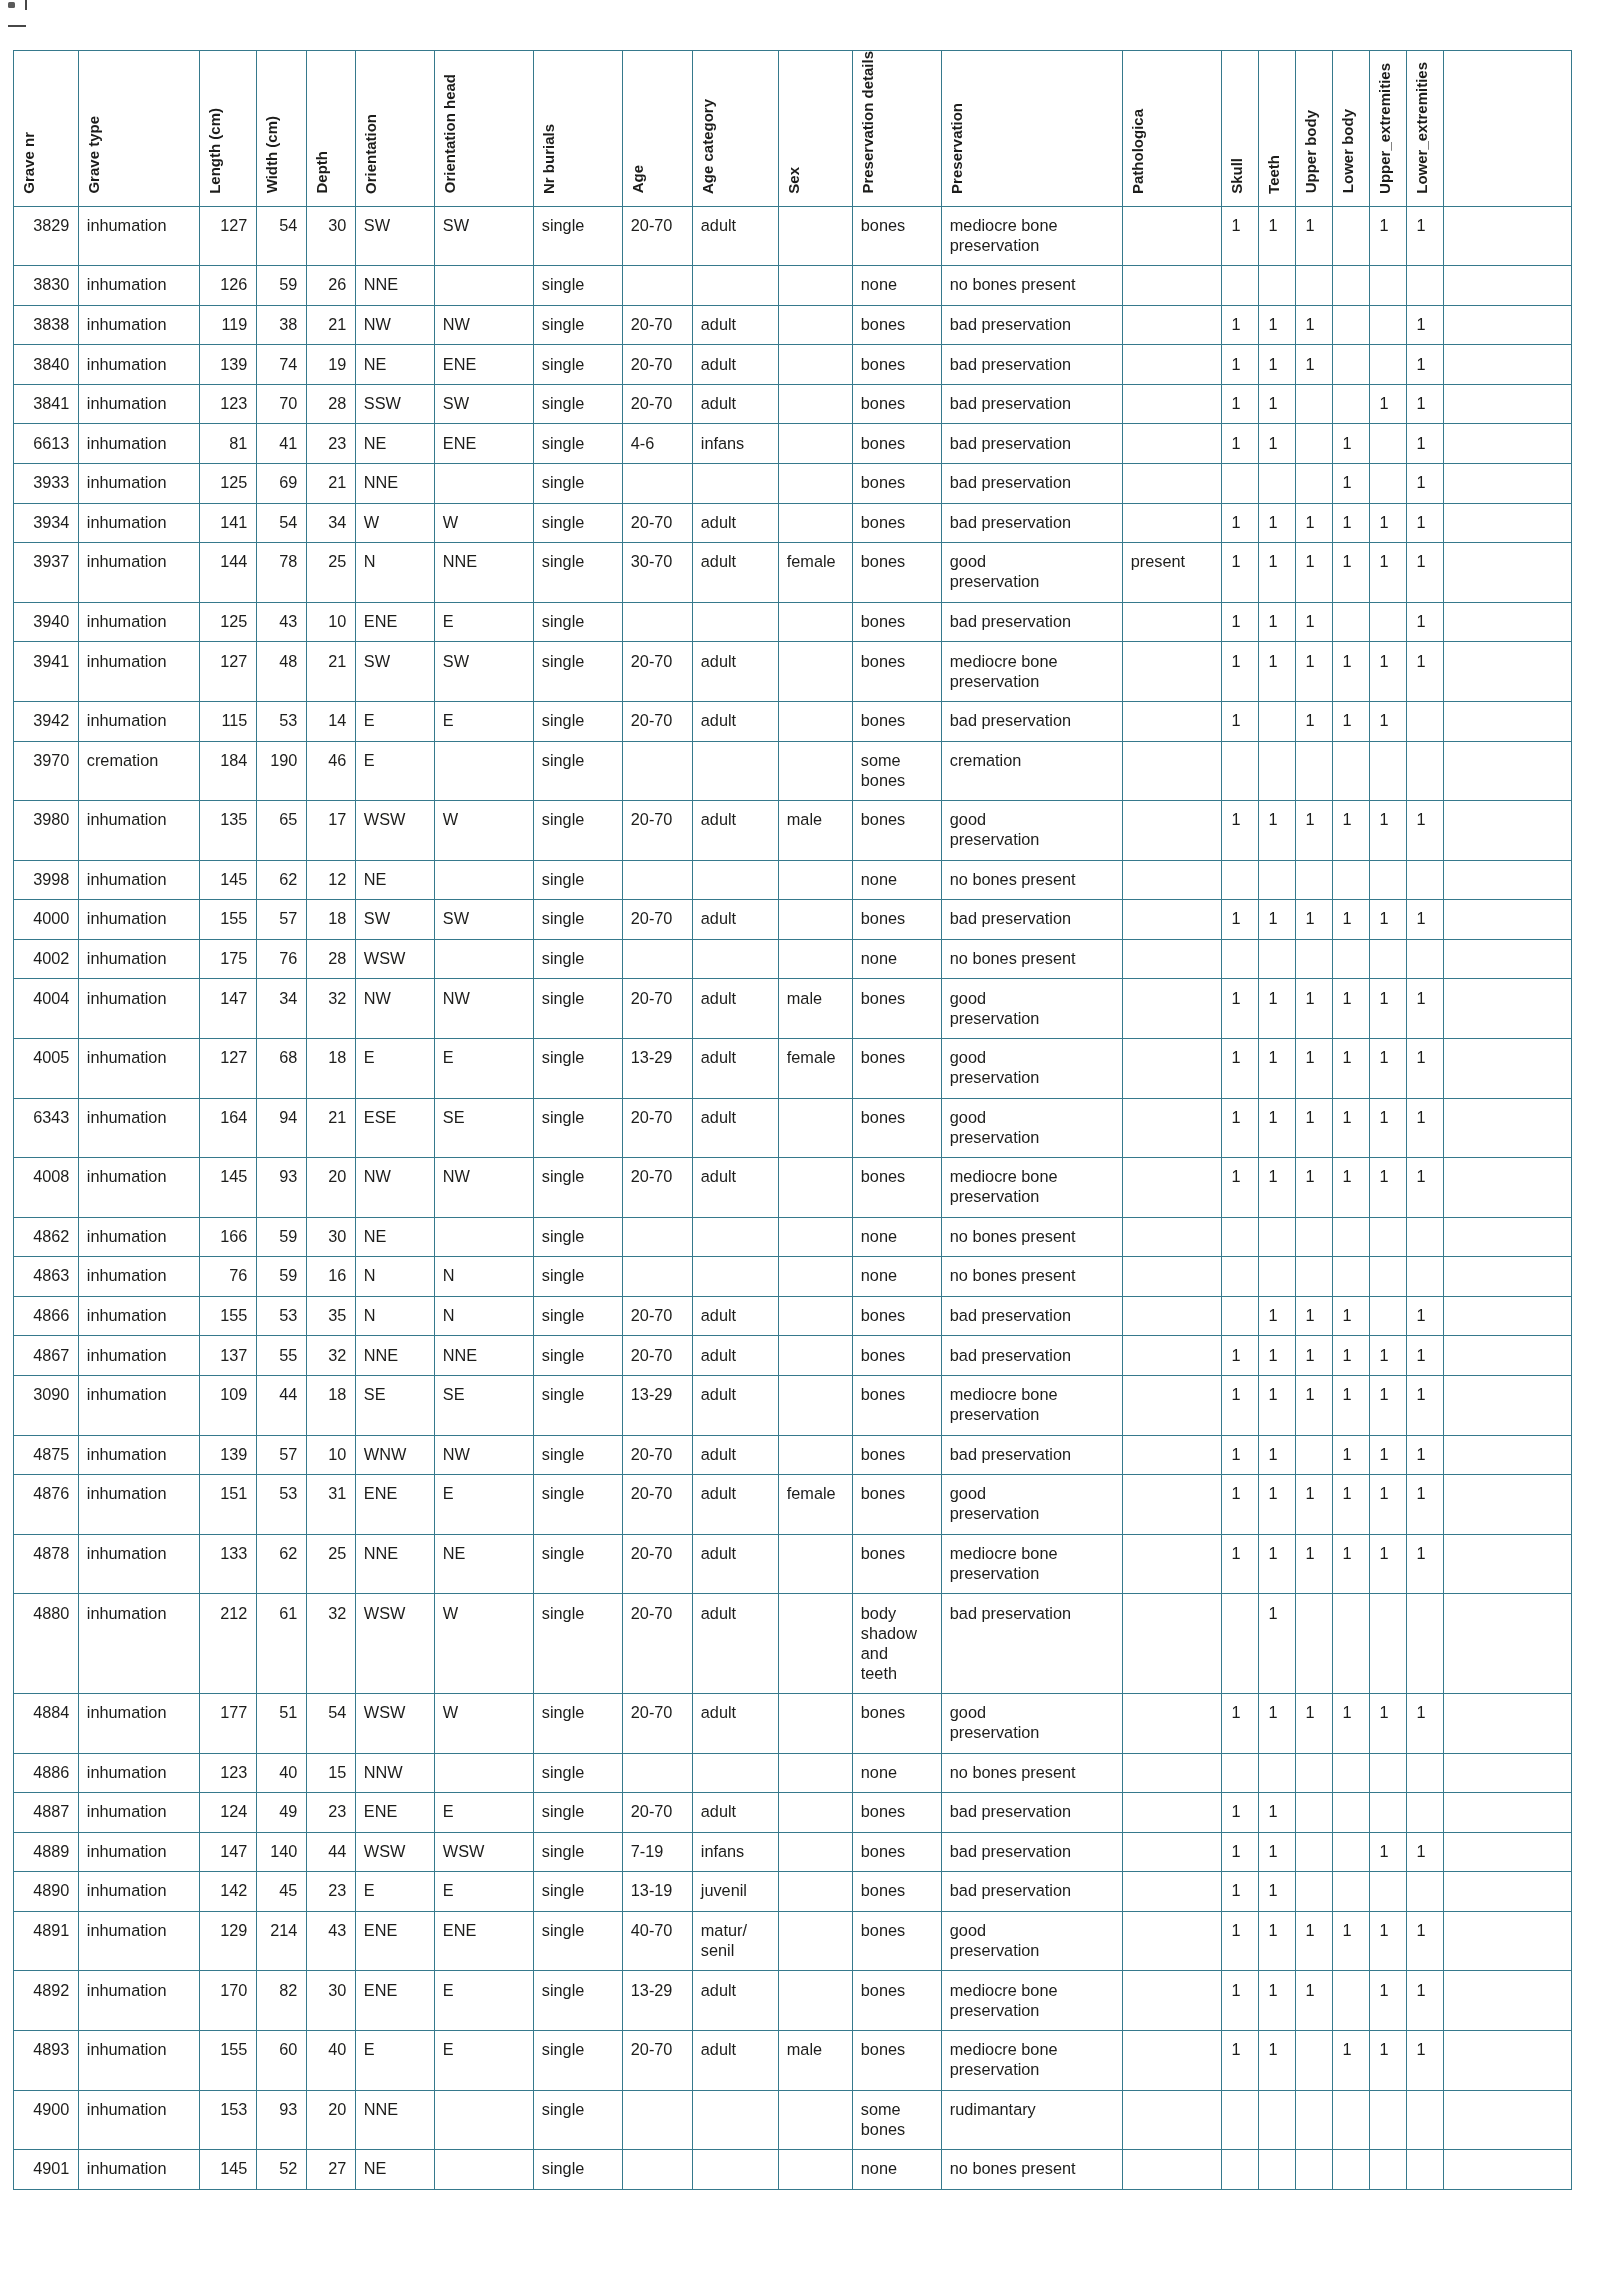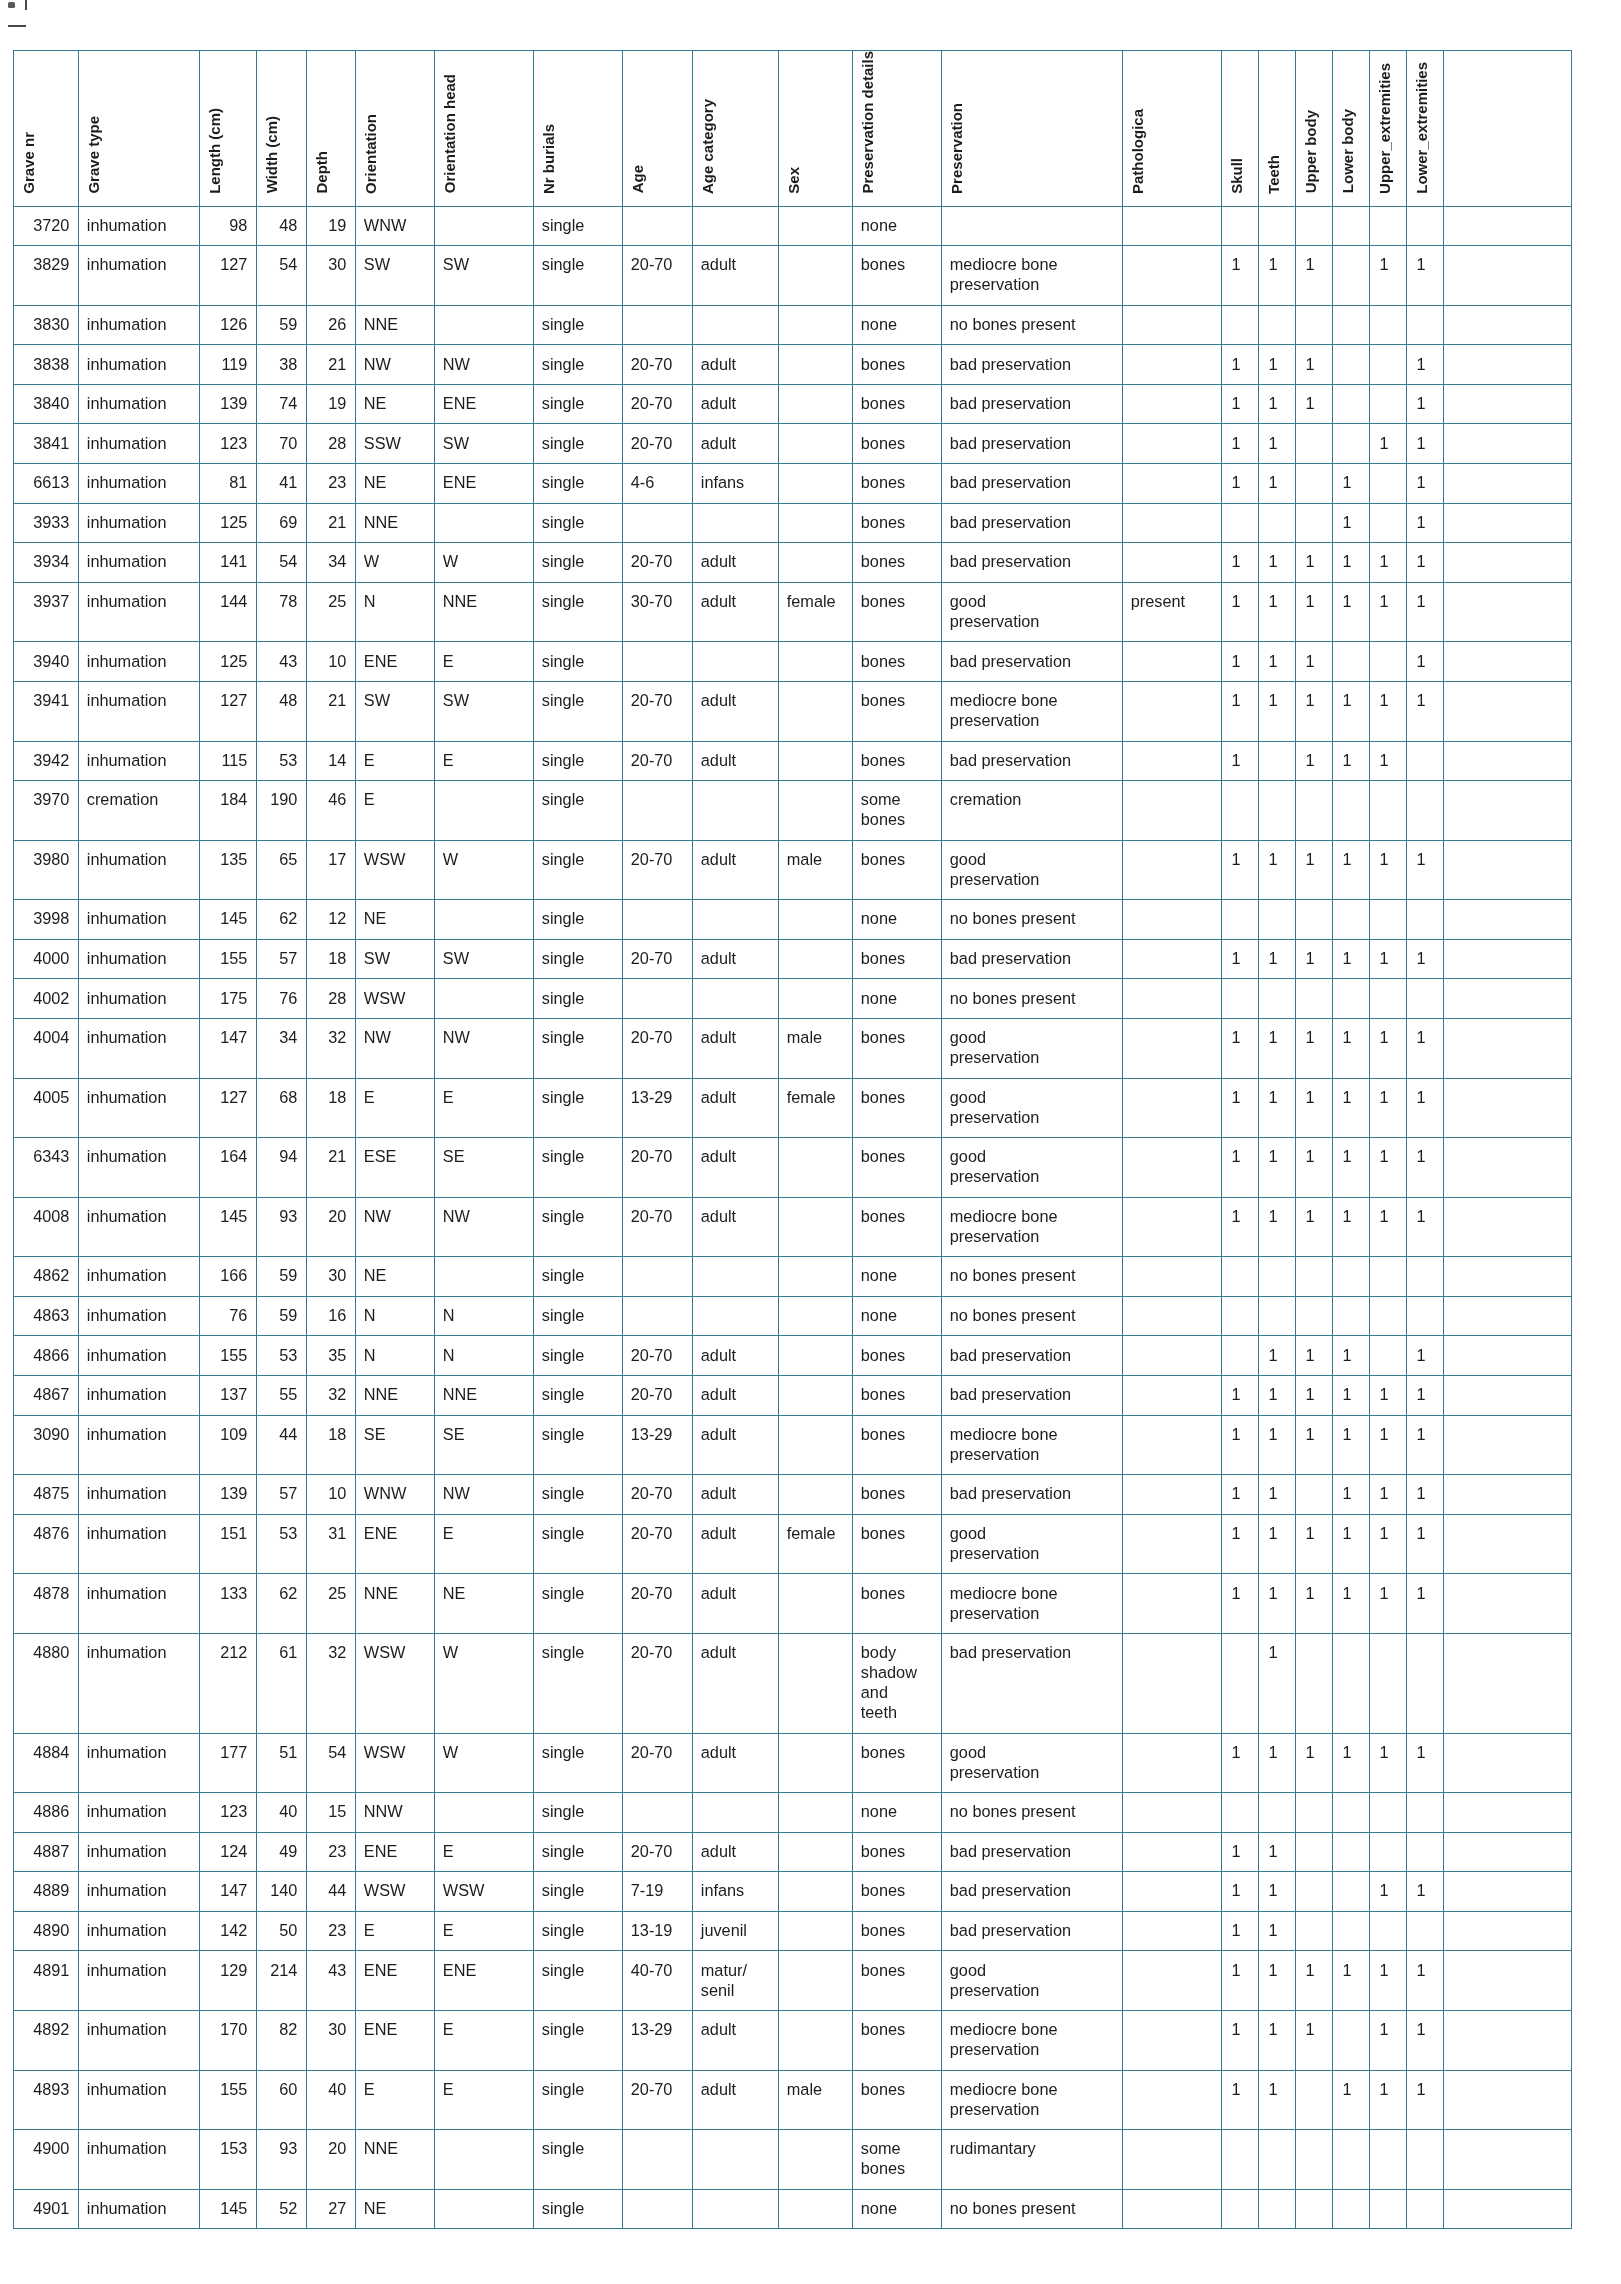"3720" tr { html: <tr> <td>3720</td> <td>inhumation</td> <td>98</td> <td>48</td> <td>19</td> <td>WNW</td> <td></td> <td>single</td> <td></td> <td></td> <td></td> <td>none</td> <td></td> <td></td> <td></td> <td></td> <td></td> <td></td> <td></td> <td></td> <td></td> </tr> -> none }
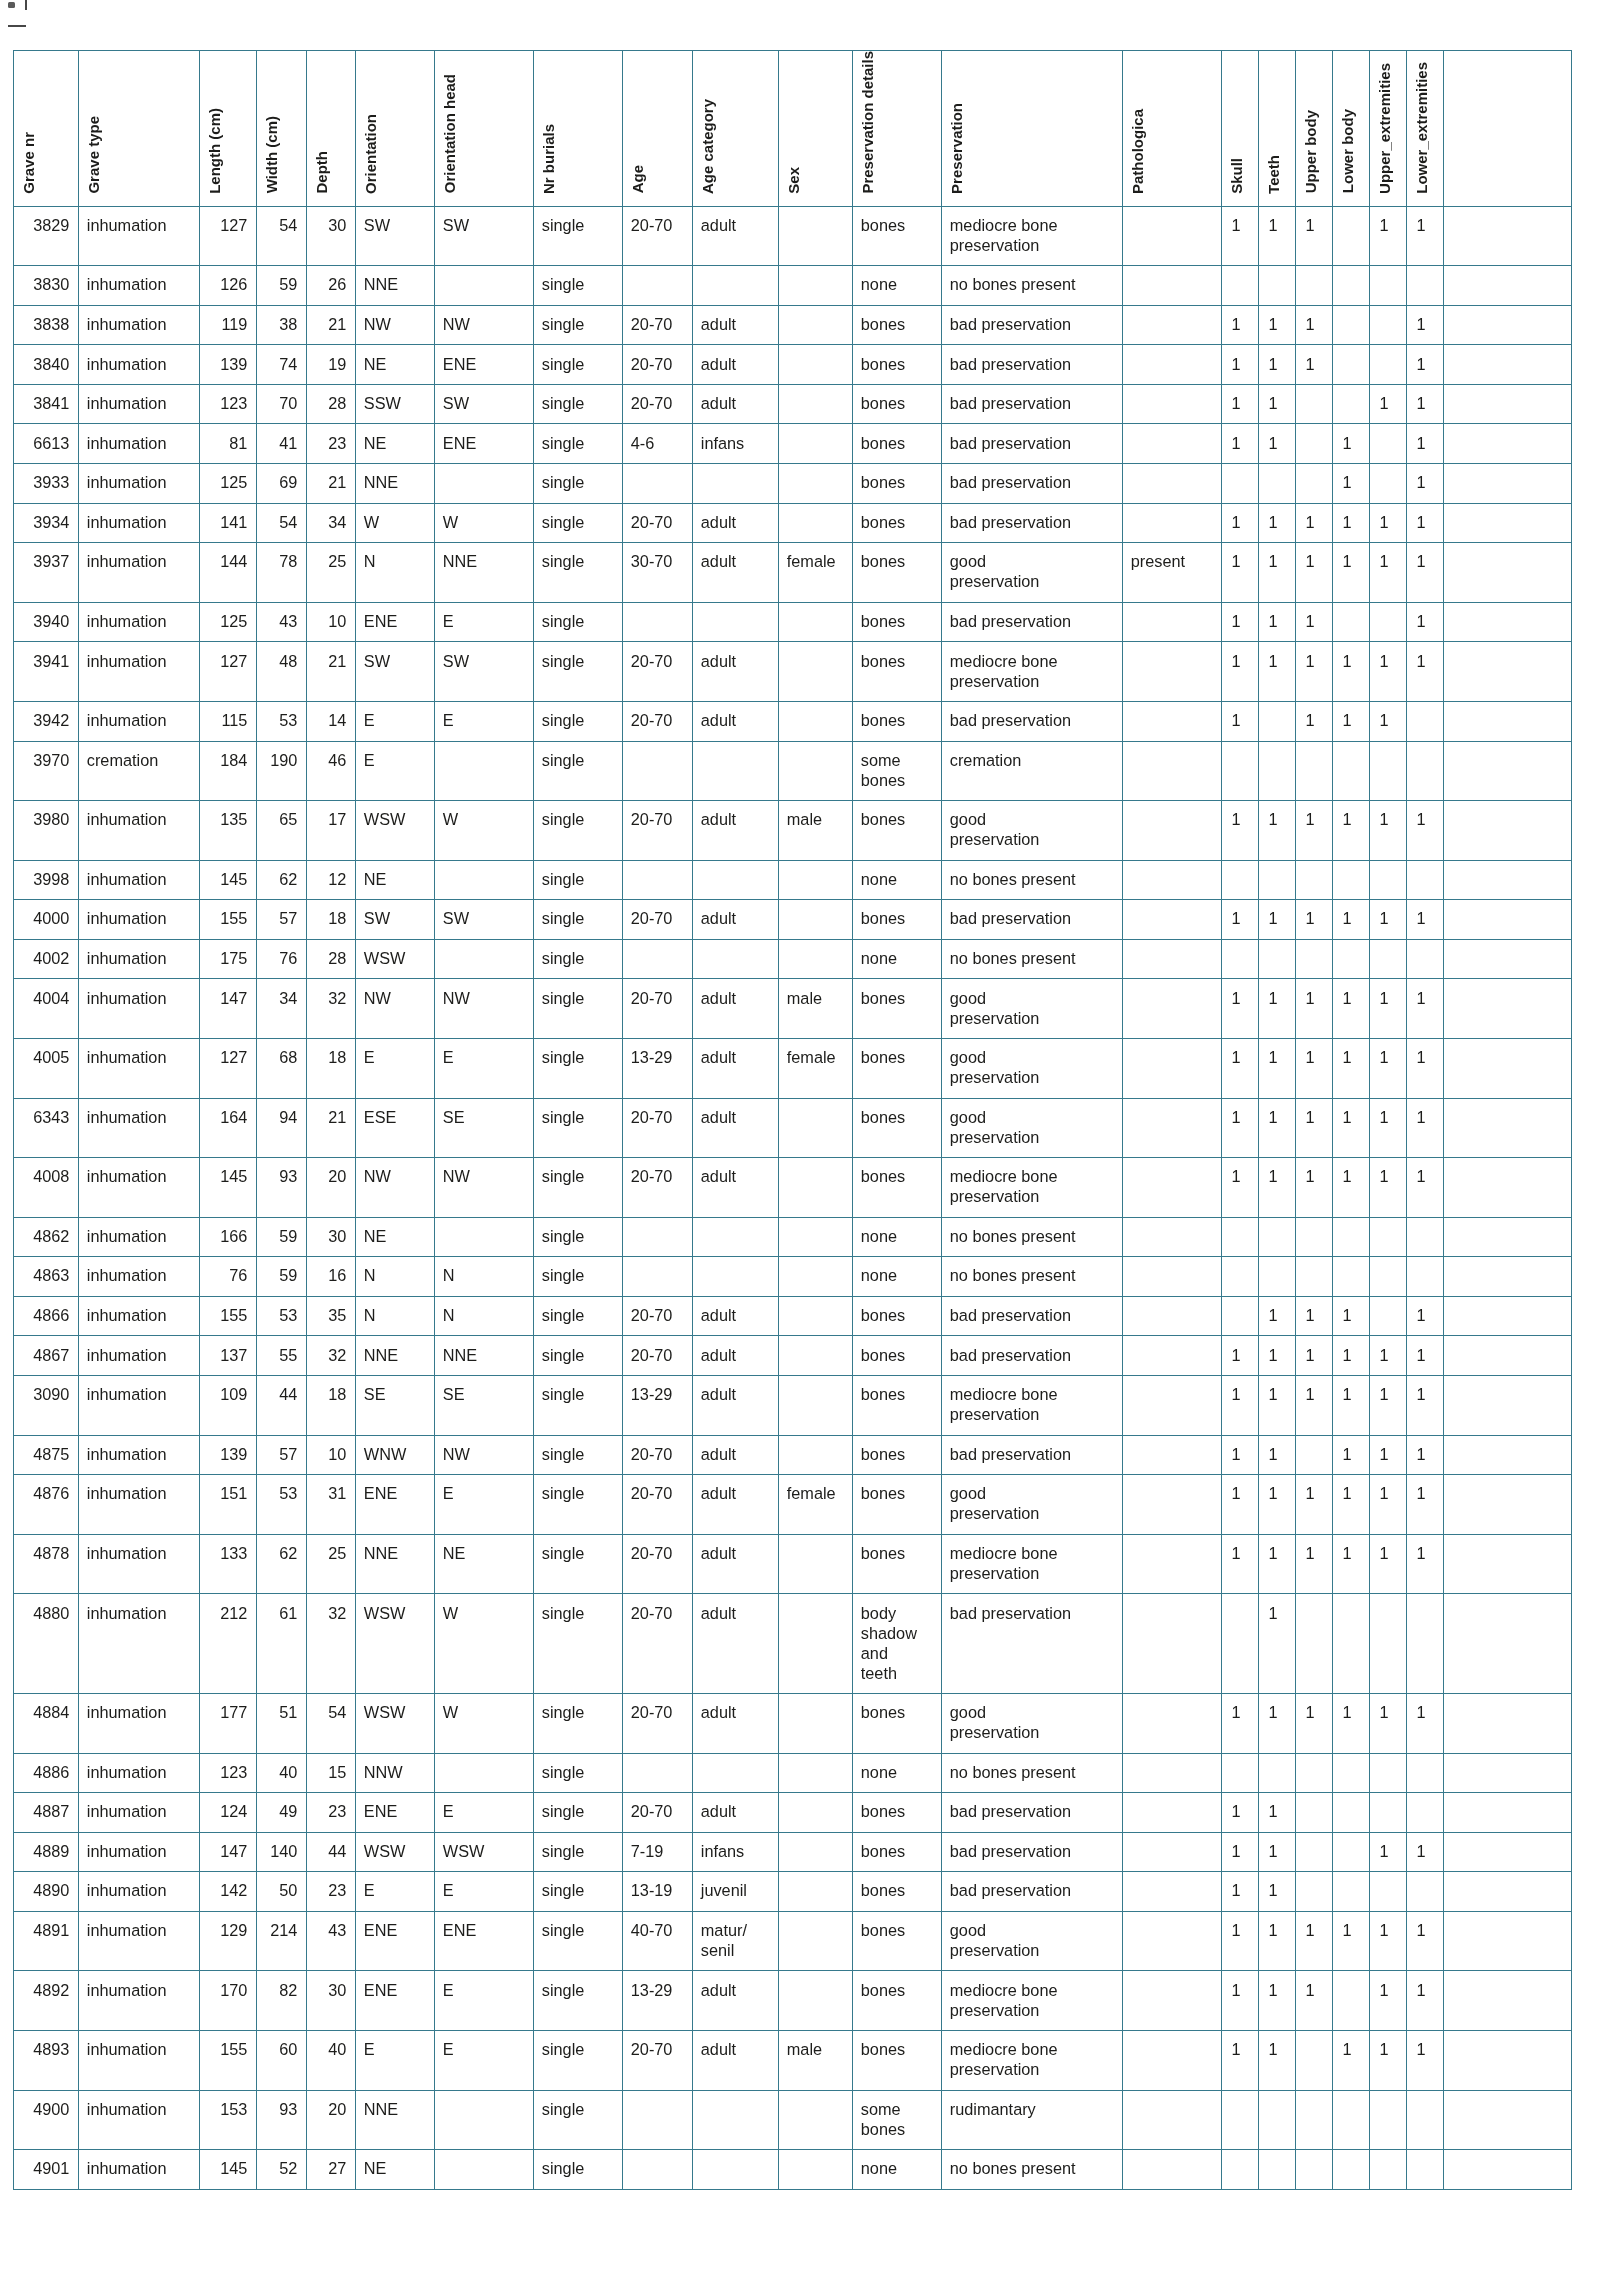"50" td.num { text: 50 -> 45 }
